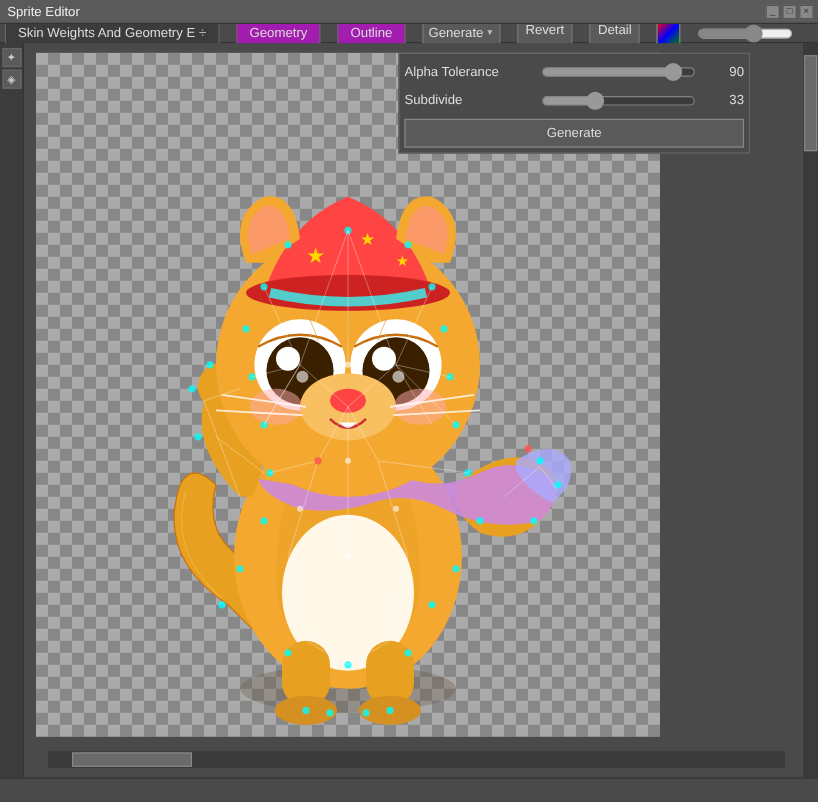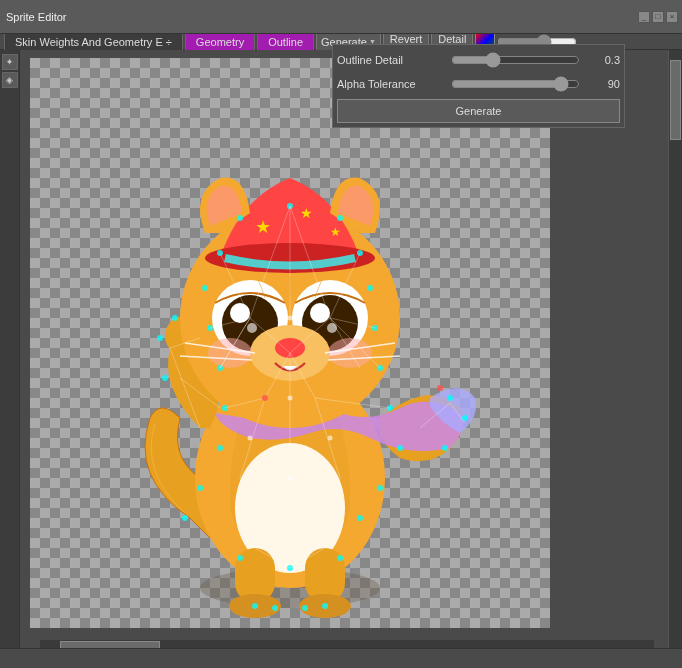"Sprite Editor" .title-bar { height: 34px -> 20px }
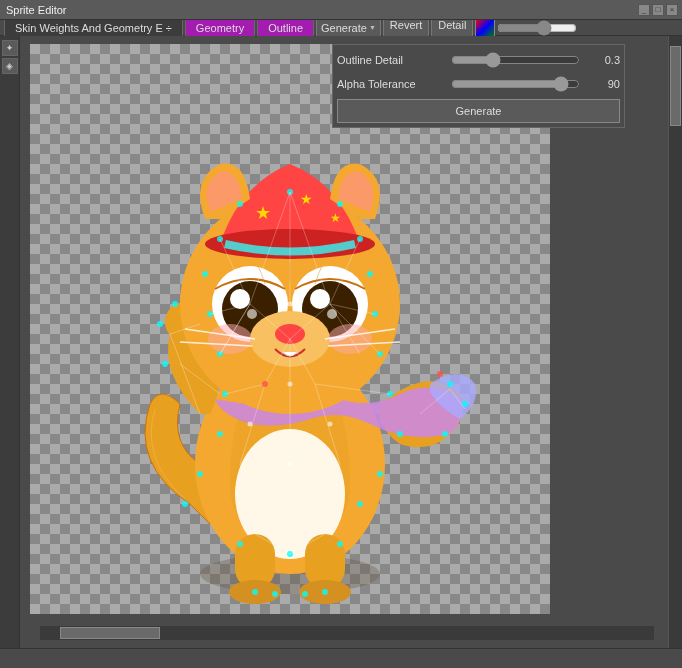"Skin Weights And Geometry E" .toolbar { gap: 2px -> 14px }
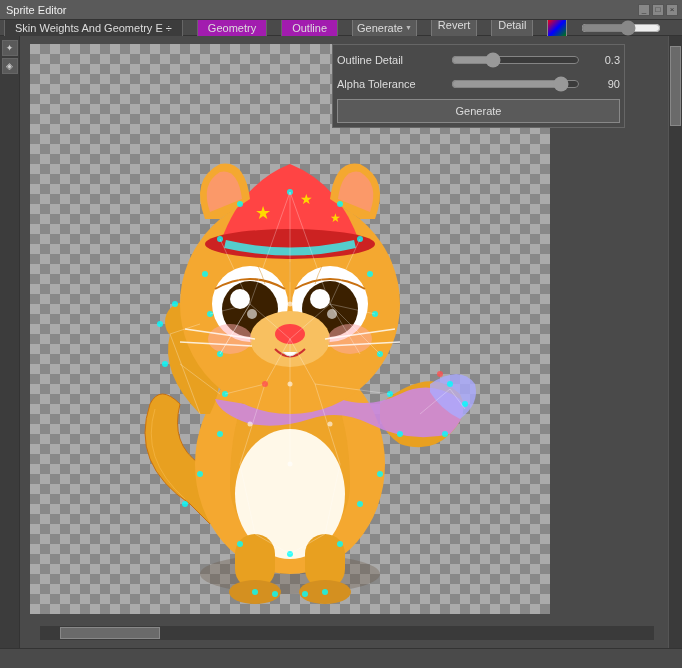"Outline Detail" div.panel-row { html: <div> <span>Outline Detail</span> <input> <span>0.3</span> </div> -> none }
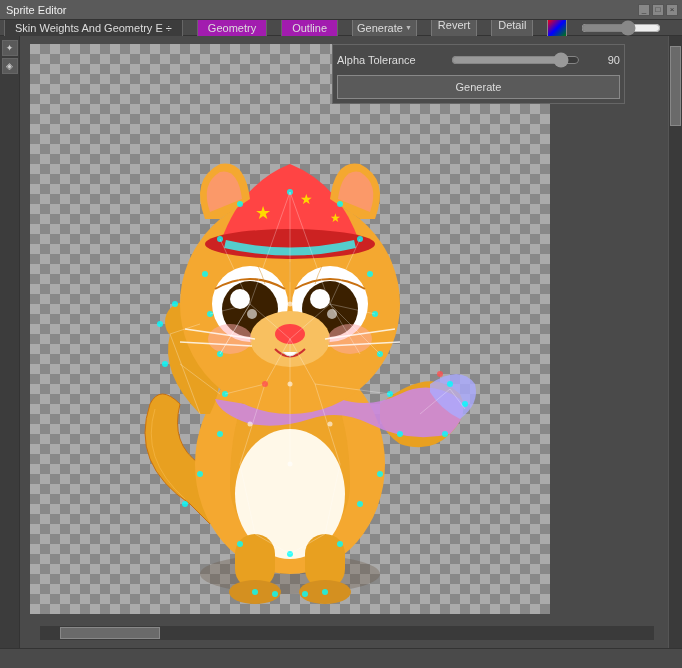"Subdivide" div.panel-row { html: none -> <div> <span>Subdivide</span> <input> <span>33</span> </div> }
